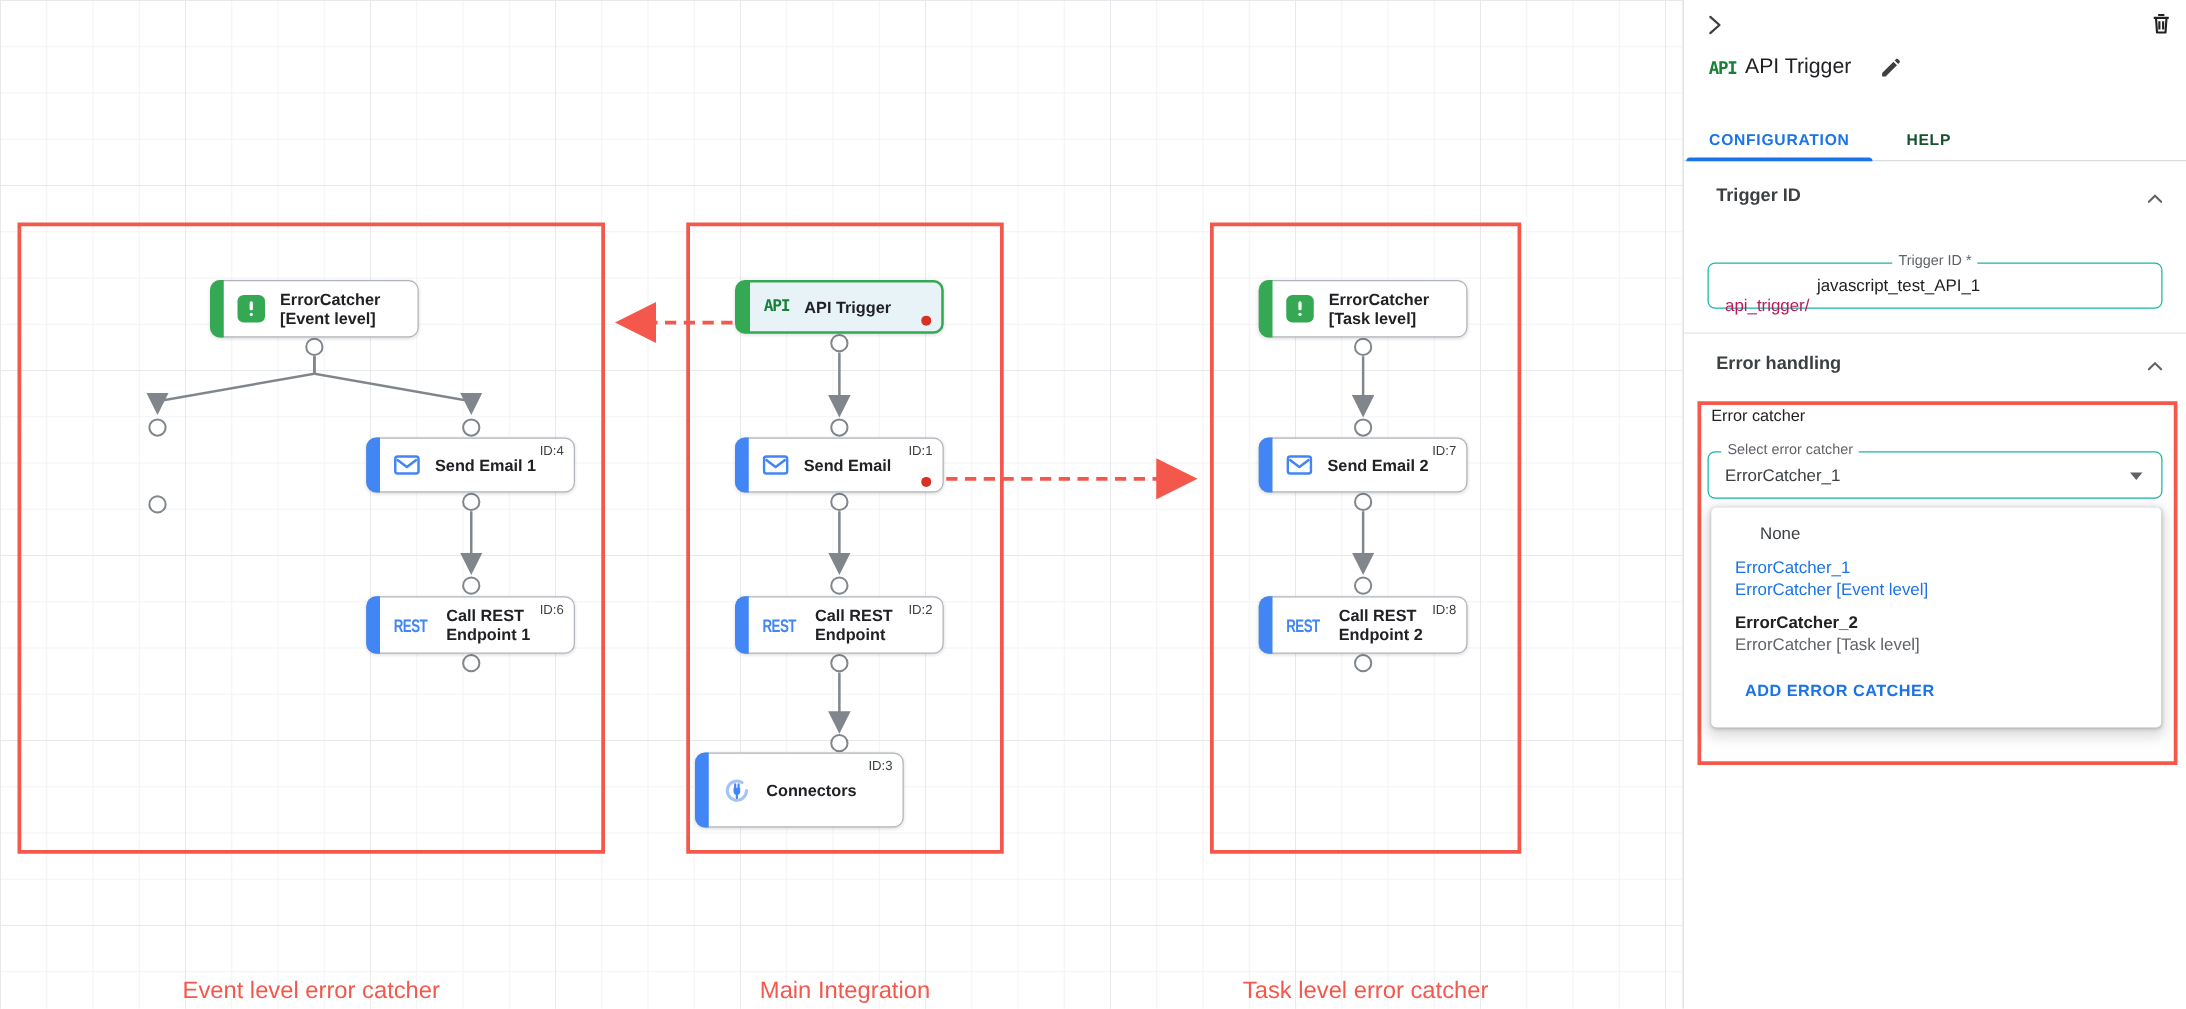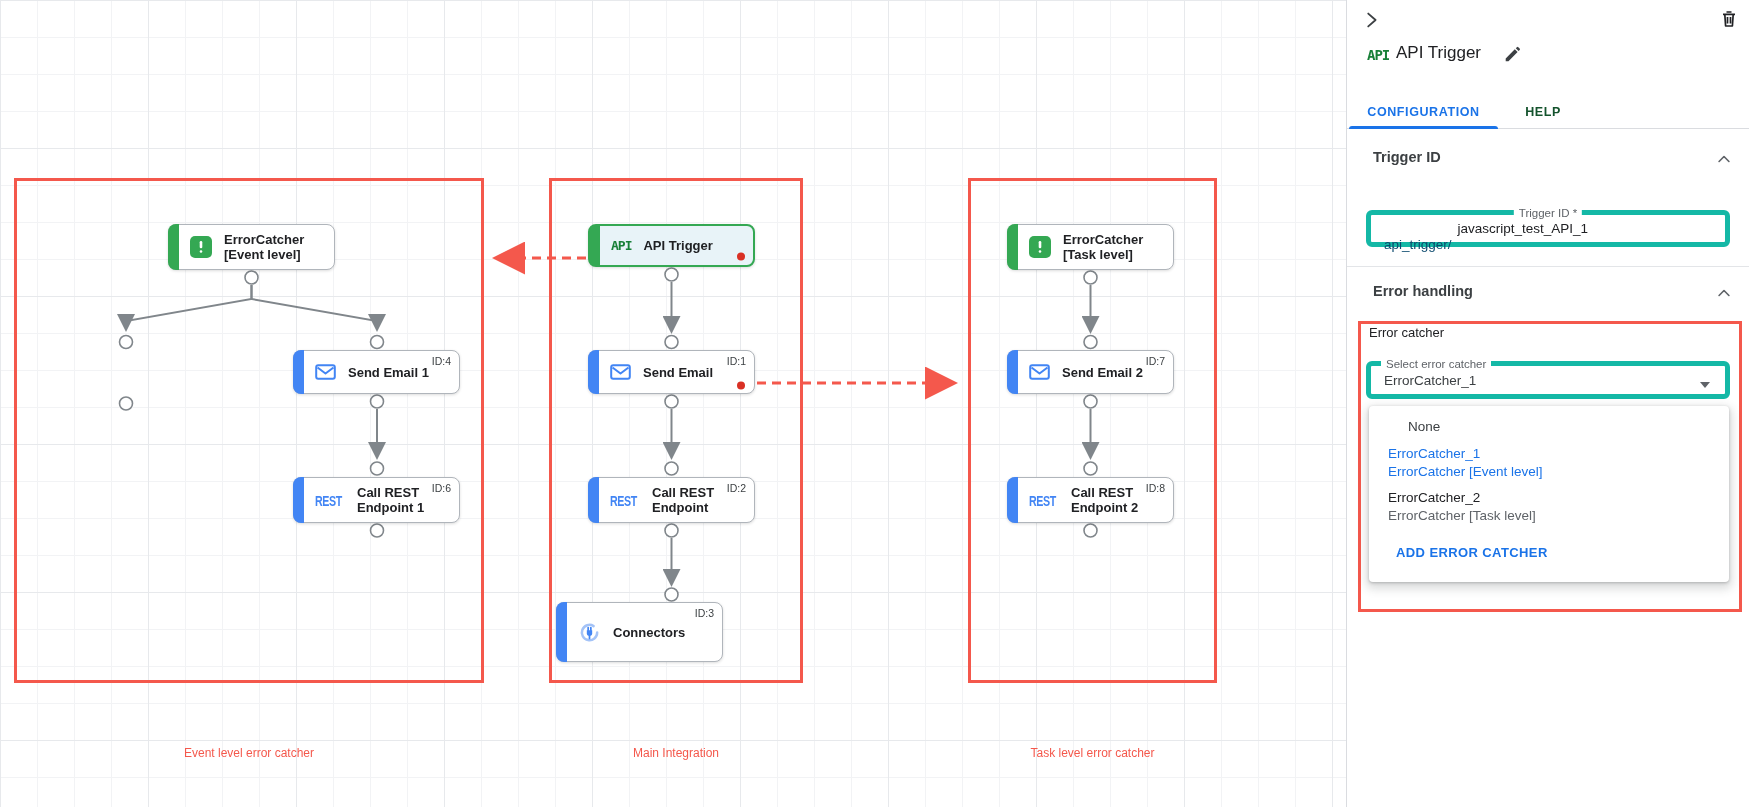"Trigger ID *" .field { border: 5px solid #14b8a6 -> 1px solid #14b8a6 }
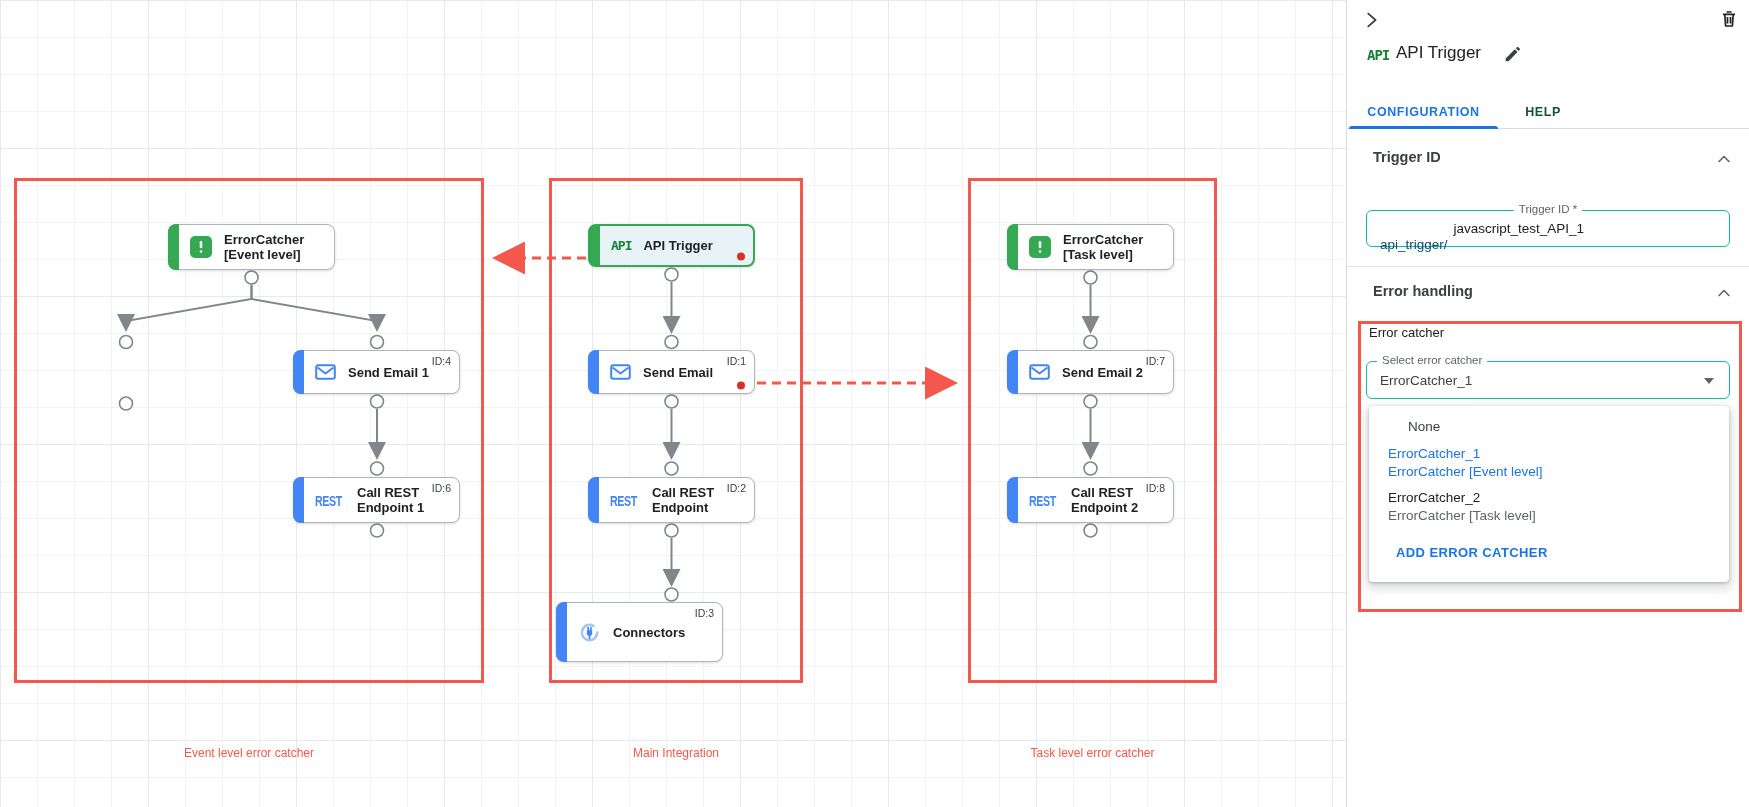"api_trigger/" .prefix { color: #0c4a6e -> #be185d }
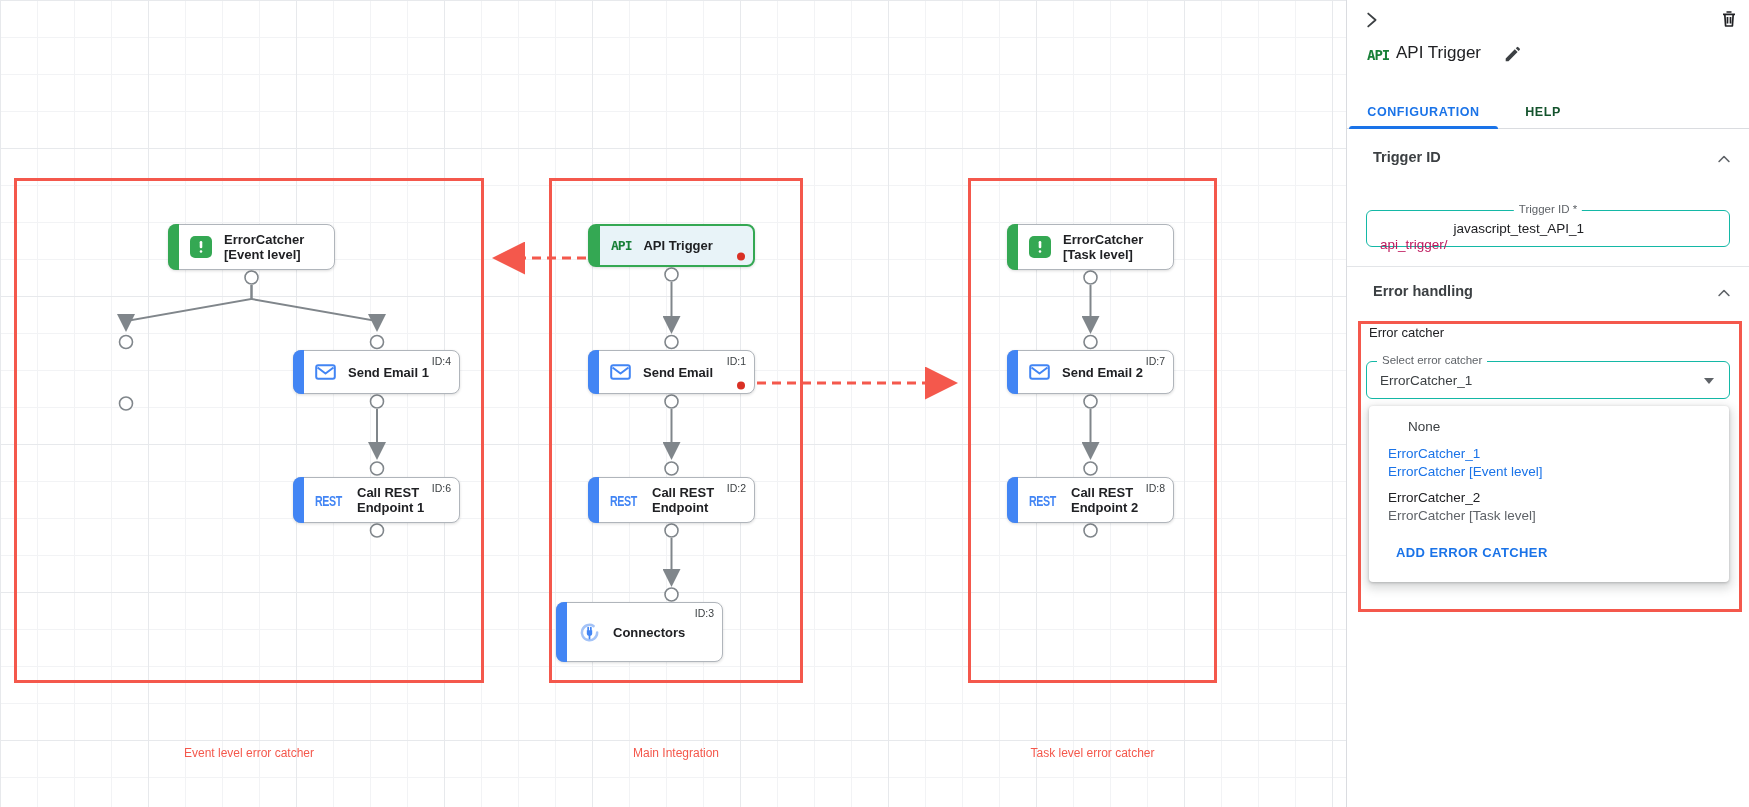"ErrorCatcher_2" .mi.strong { font-weight: normal -> bold }
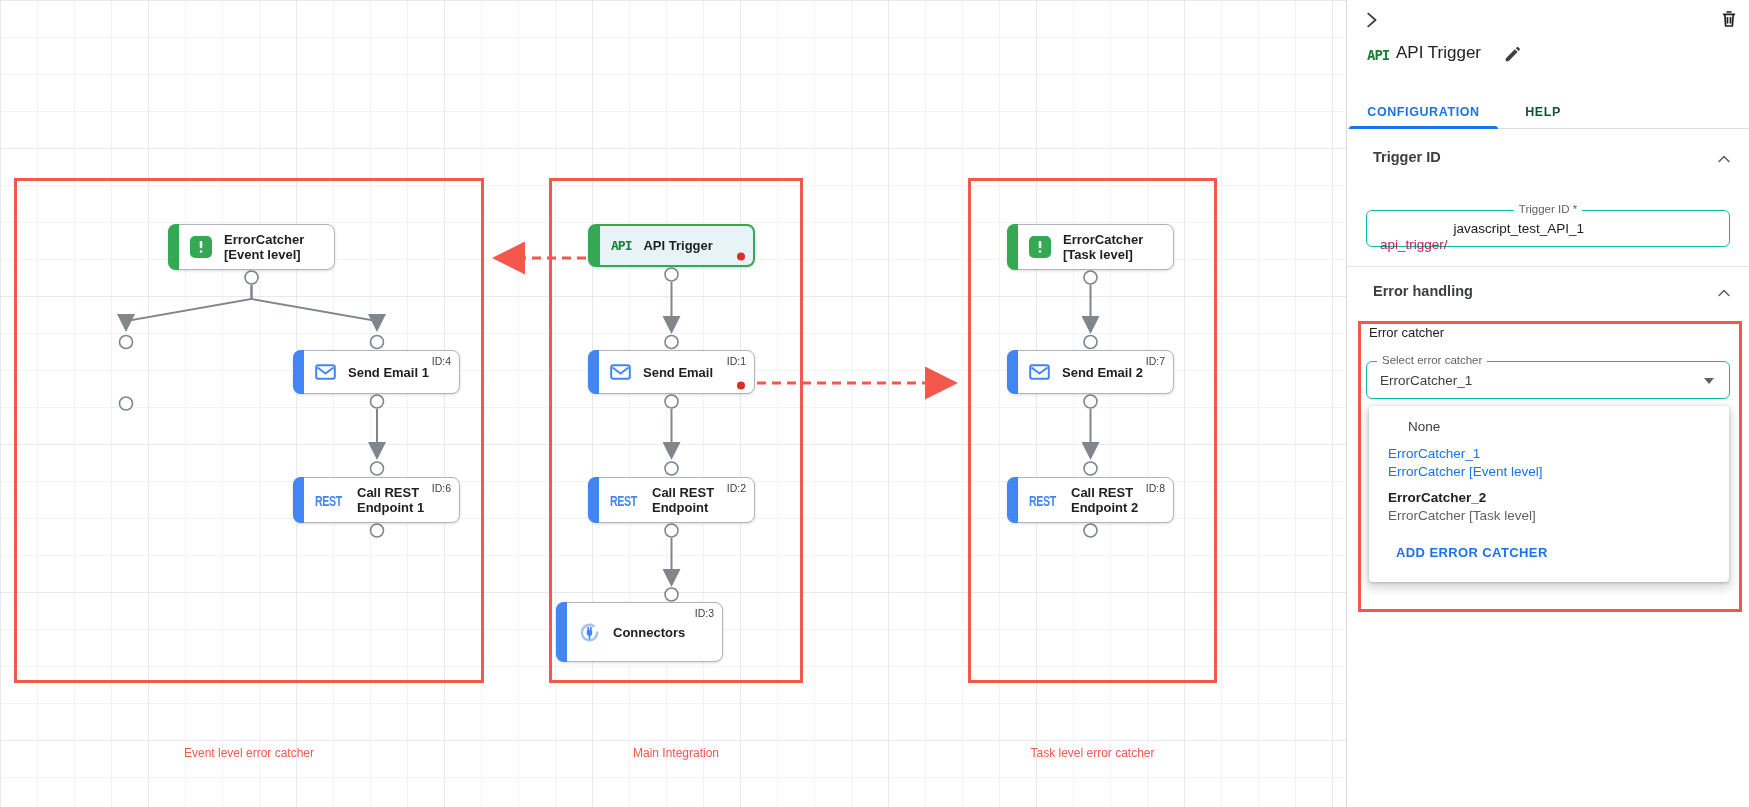"Event level error catcher" .group-label { font-size: 12px -> 19px; margin-top: none -> 36px }
